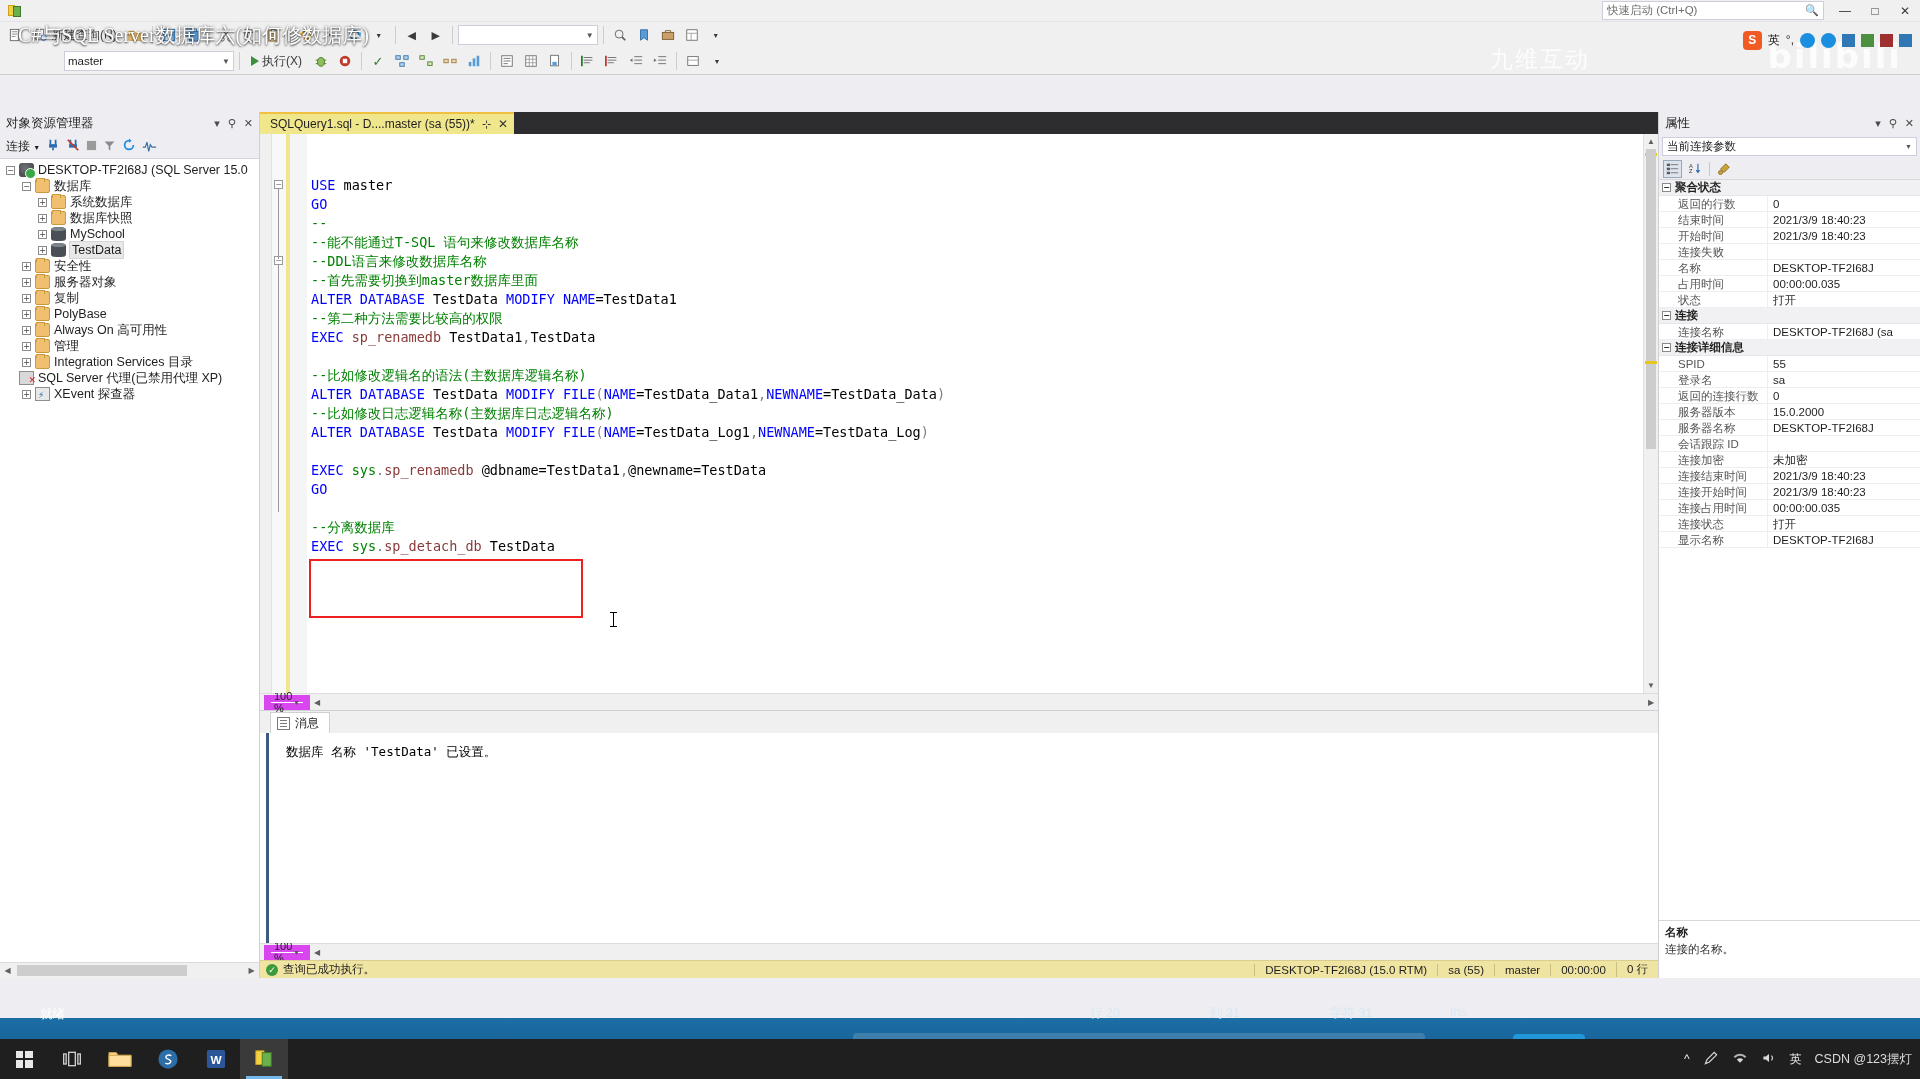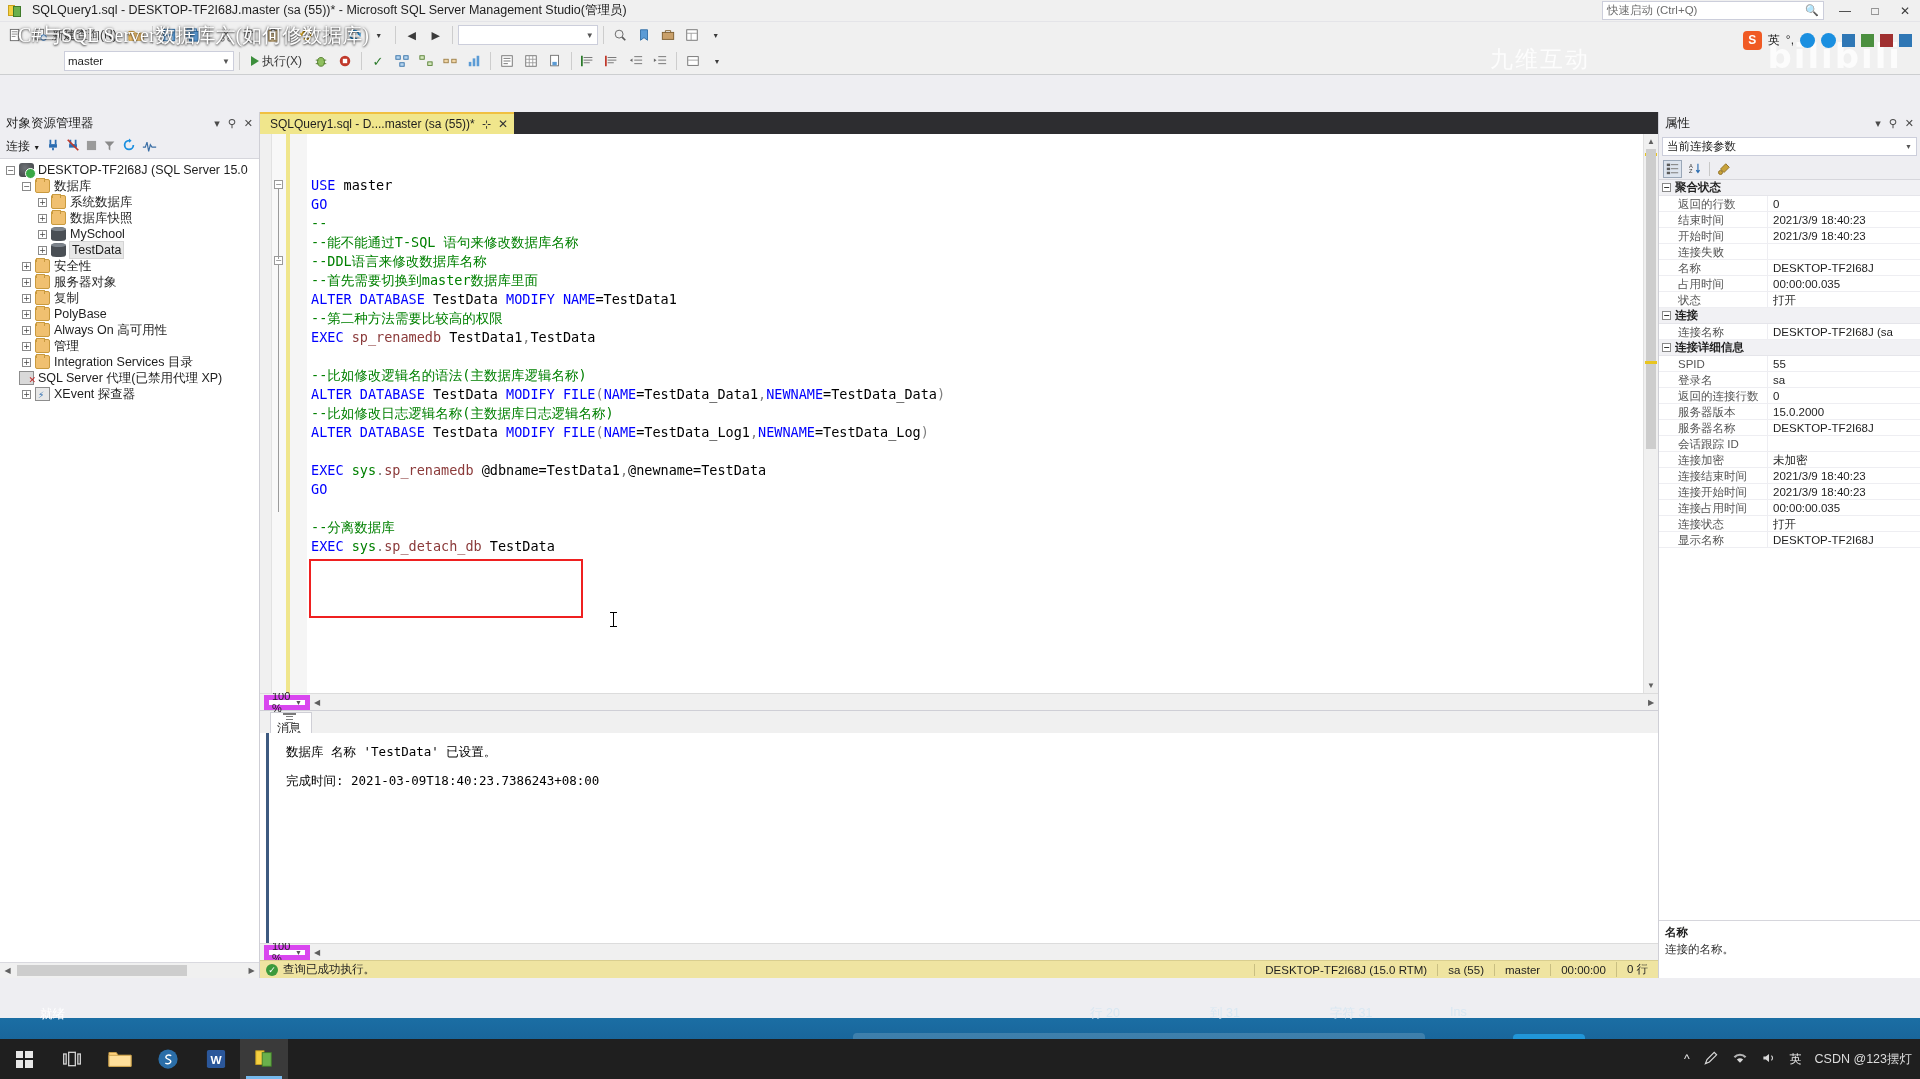"SQLQuery1.sql - DESKTOP-TF2I68J.master" div.tb-title { html: <div>SQLQuery1.sql - DESKTOP-TF2I68J.master (sa (55))* - Microsoft SQL Server Management Studio(管理员)</div> -> none }
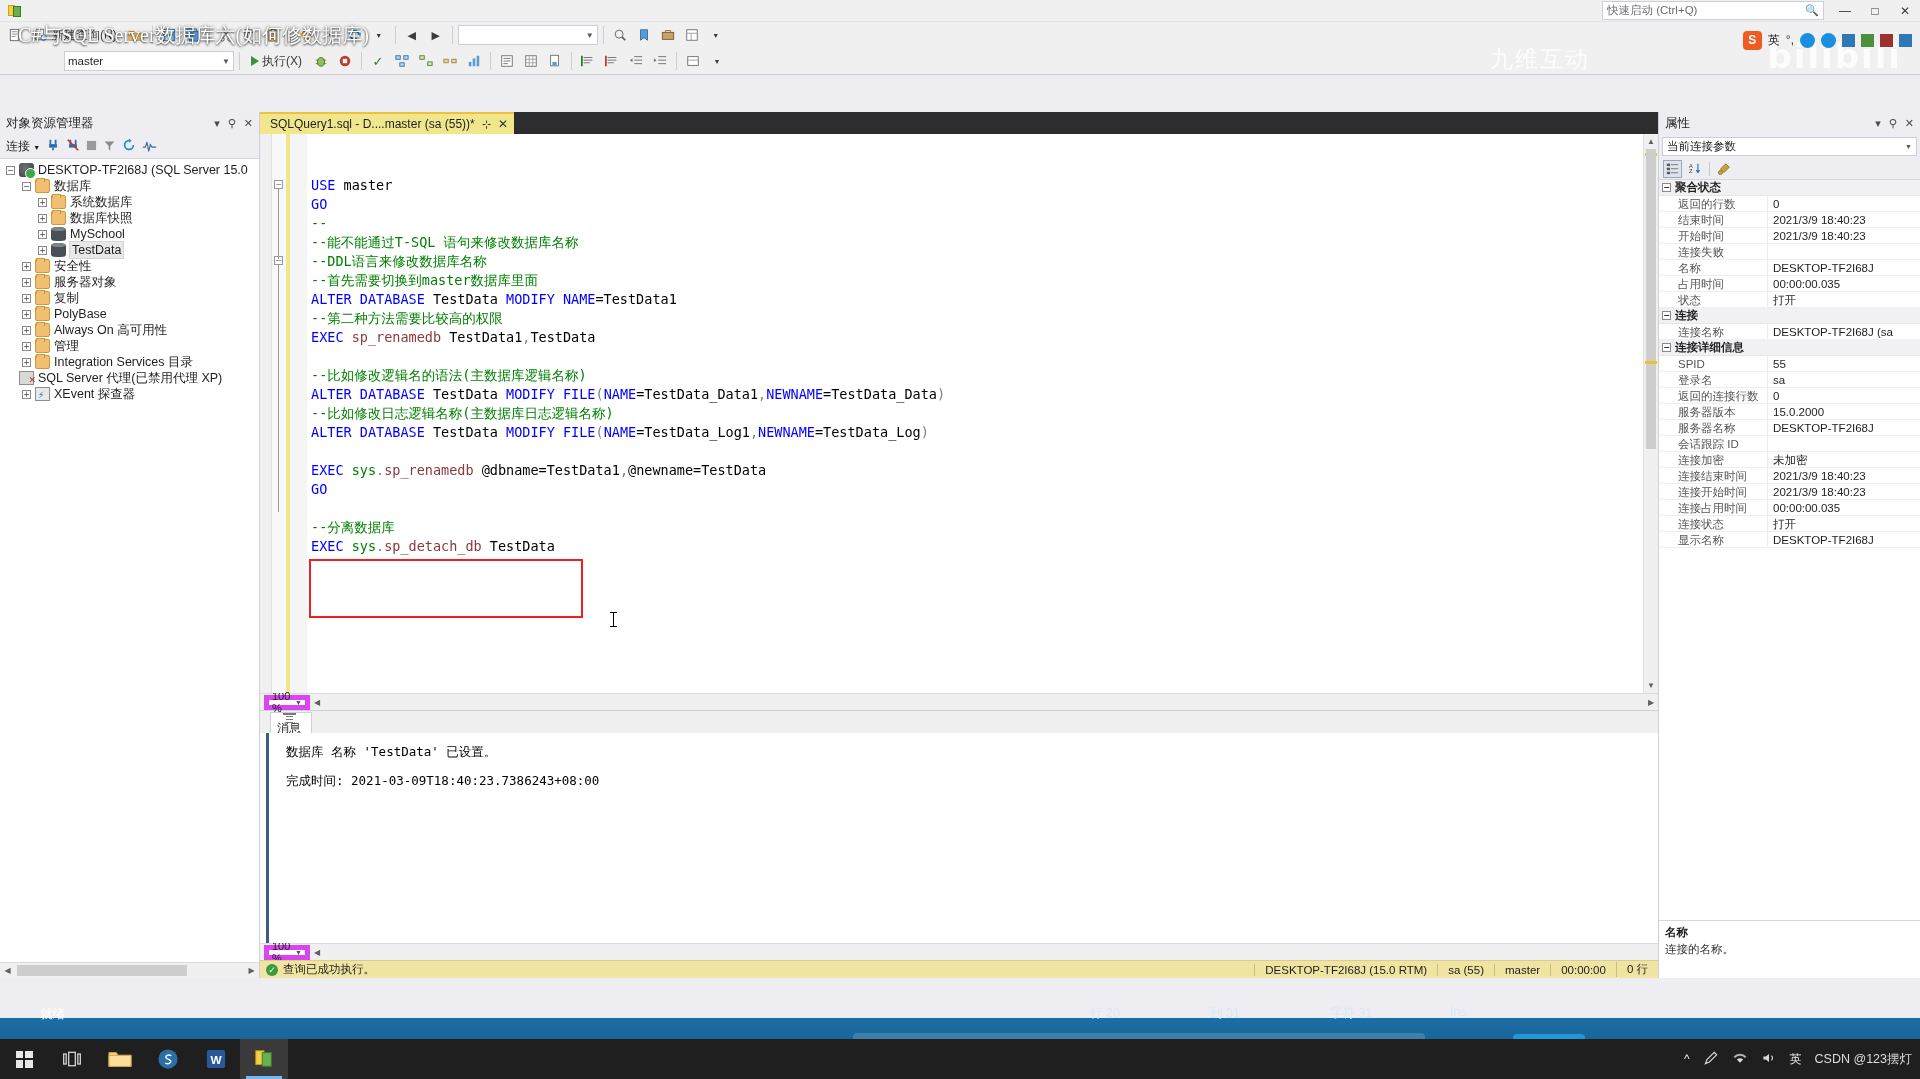"100 %" .zoomsel { border: 5px solid #d946ef -> 7px solid #d946ef }
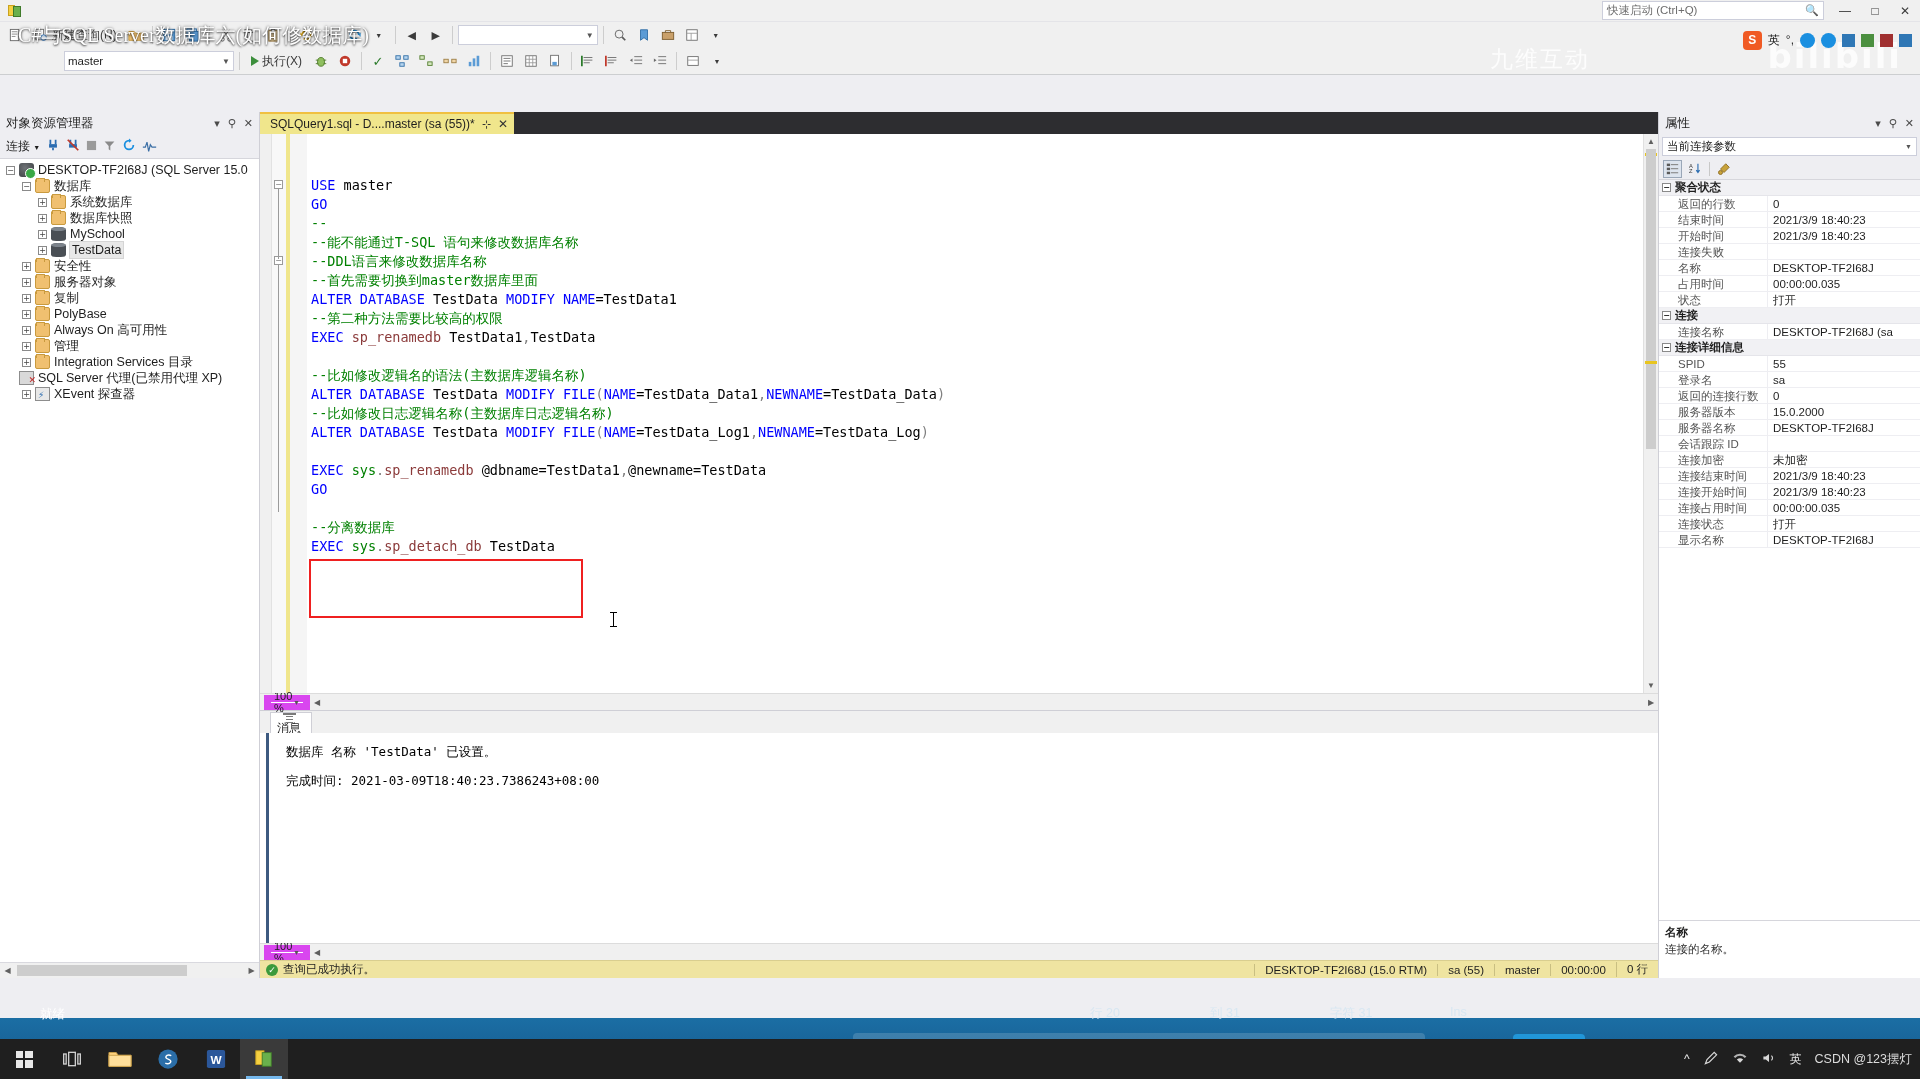"消息" .res-tab { flex-direction: column -> none }
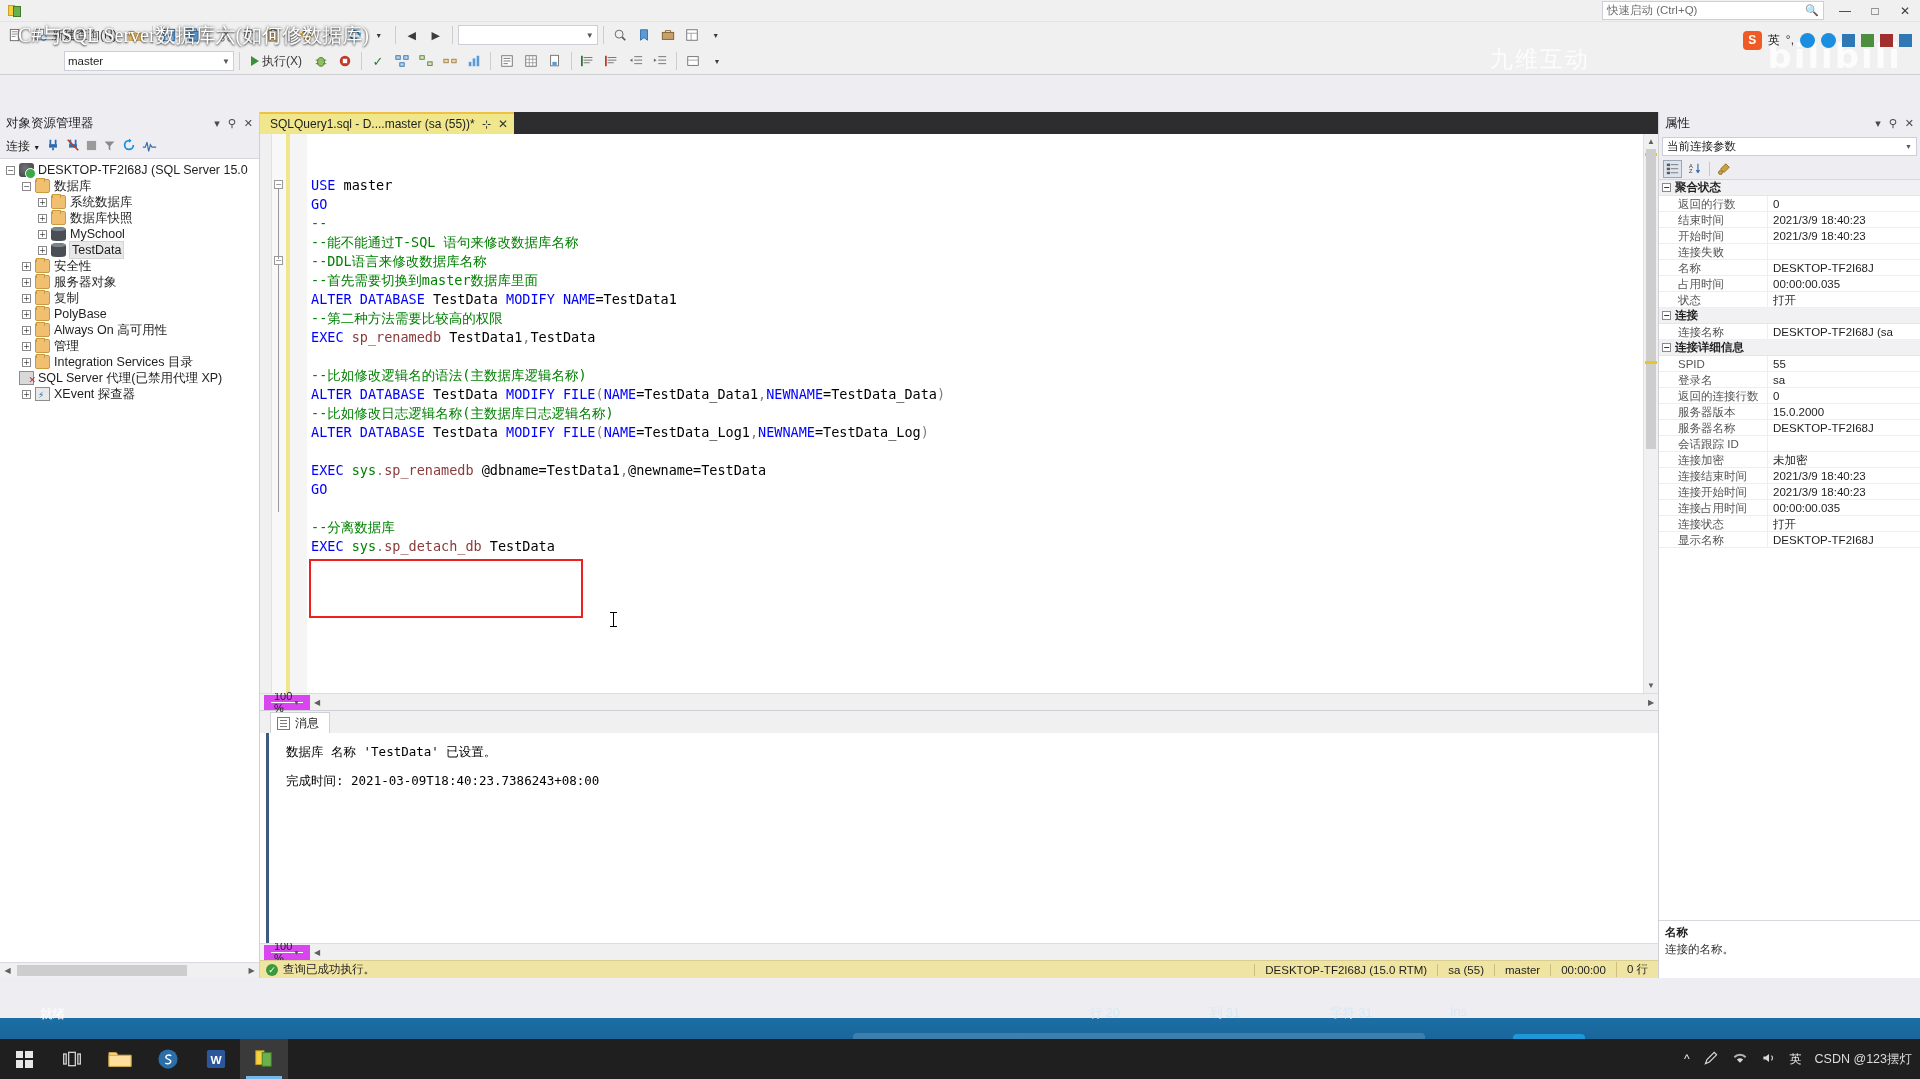"完成时间: 2021-03-09T18:40:23.7386243+08:00" div { html: <div>完成时间: 2021-03-09T18:40:23.7386243+08:00</div> -> none }
